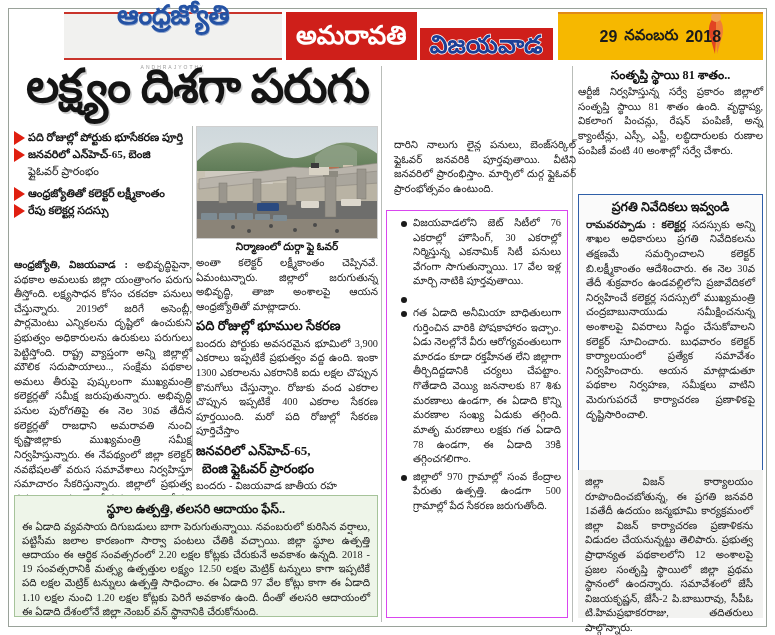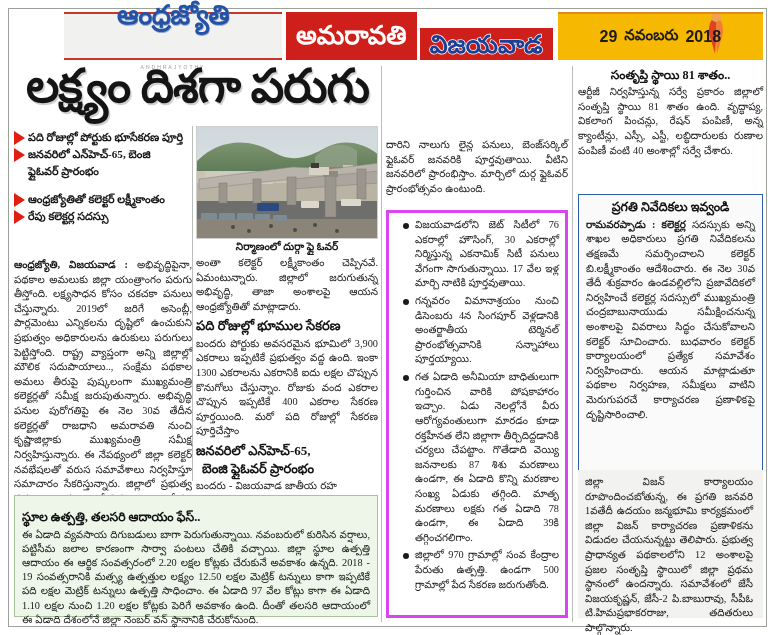"దారిని నాలుగు లైన్ల పనులు, బెంజ్‌సర్కిల్" div { left: 0 -> 8px }
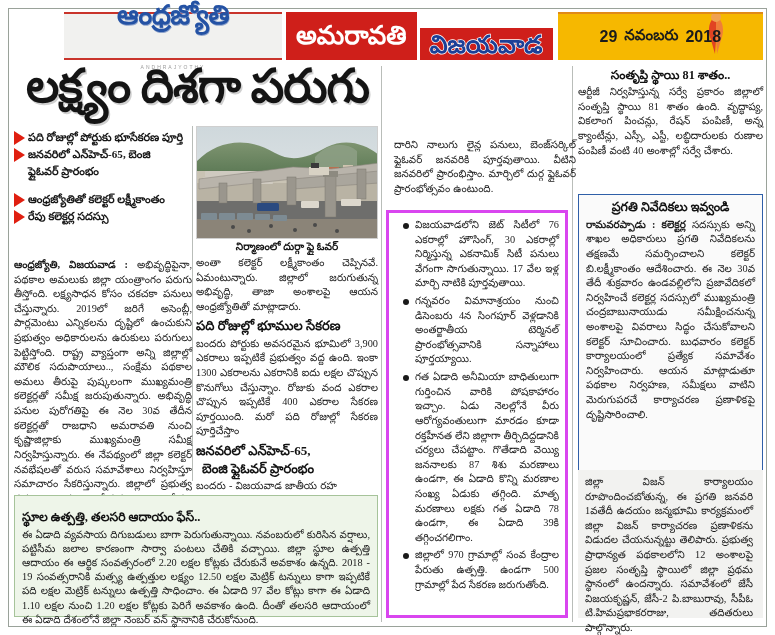"ఫ్లైఓవర్ ప్రారంభం" .bullet-cont { font-weight: bold -> normal; margin-bottom: 14px -> 8px }
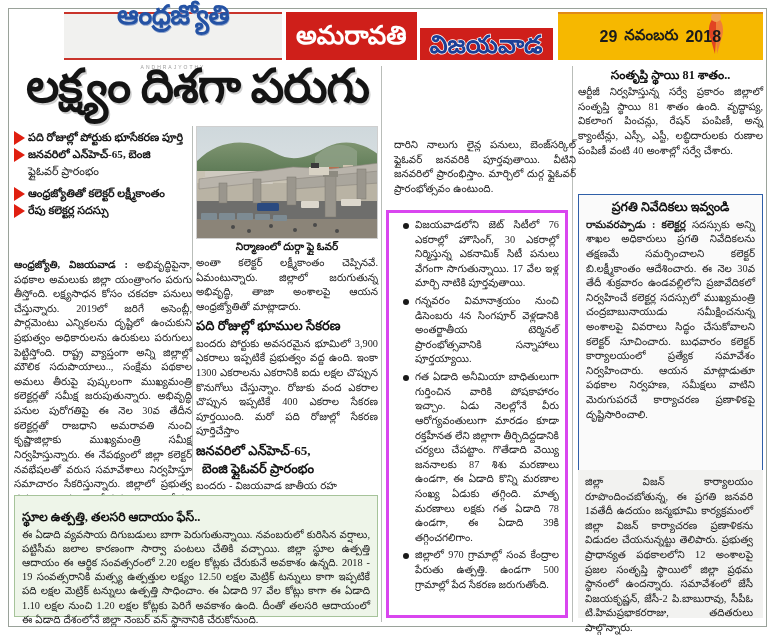"విజయవాడలోని జెట్ సిటీలో 76 ఎకరాల్లో" .box-plain { border: 3px solid #d946ef -> 1px solid #d946ef }
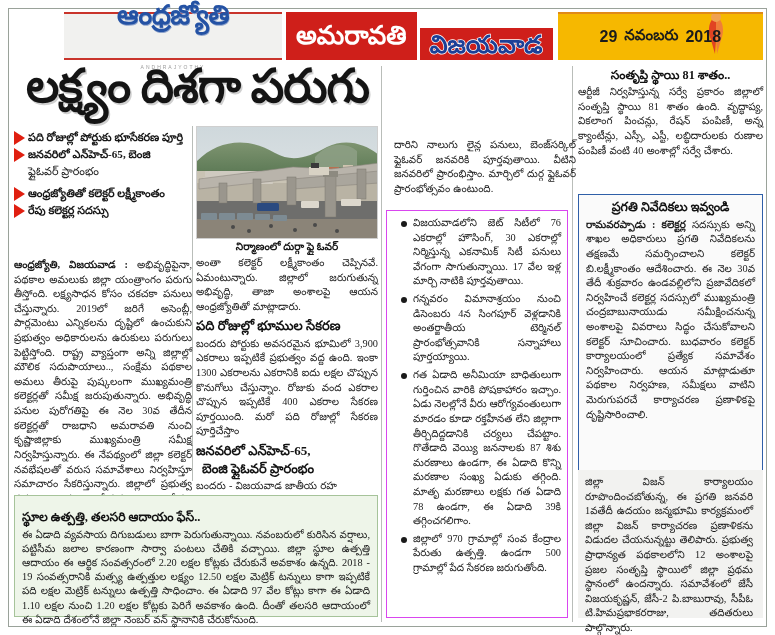"గన్నవరం విమానాశ్రయం నుంచి డిసెంబరు 4న" span.dtext { html: <span>గన్నవరం విమానాశ్రయం నుంచి డిసెంబరు 4న సింగపూర్ వెళ్లడానికి అంతర్జాతీయ టెర్మినల్ ప్రారంభోత్సవానికి సన్నాహాలు పూర్తయ్యాయి.</span> -> none }
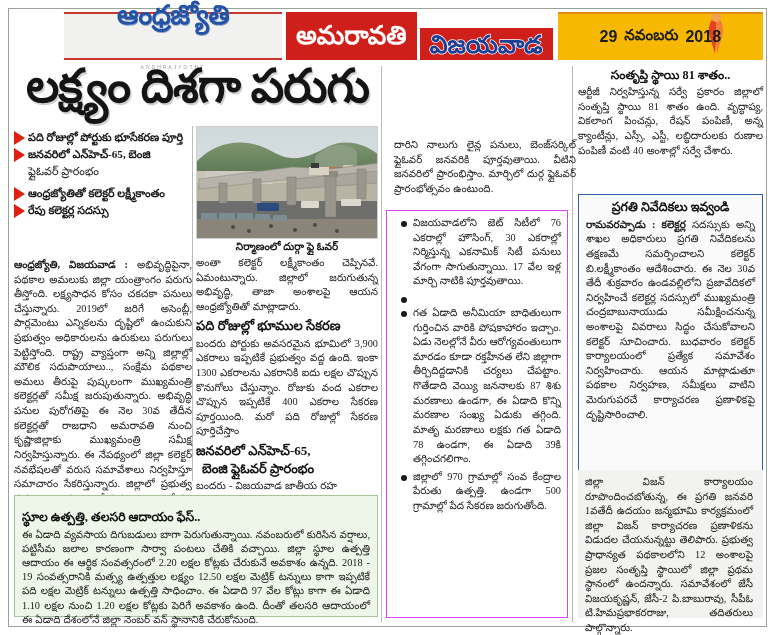"స్థూల ఉత్పత్తి, తలసరి ఆదాయం ఫేస్.." div.subhead { margin-top: 8px -> 0; text-align: none -> center }
